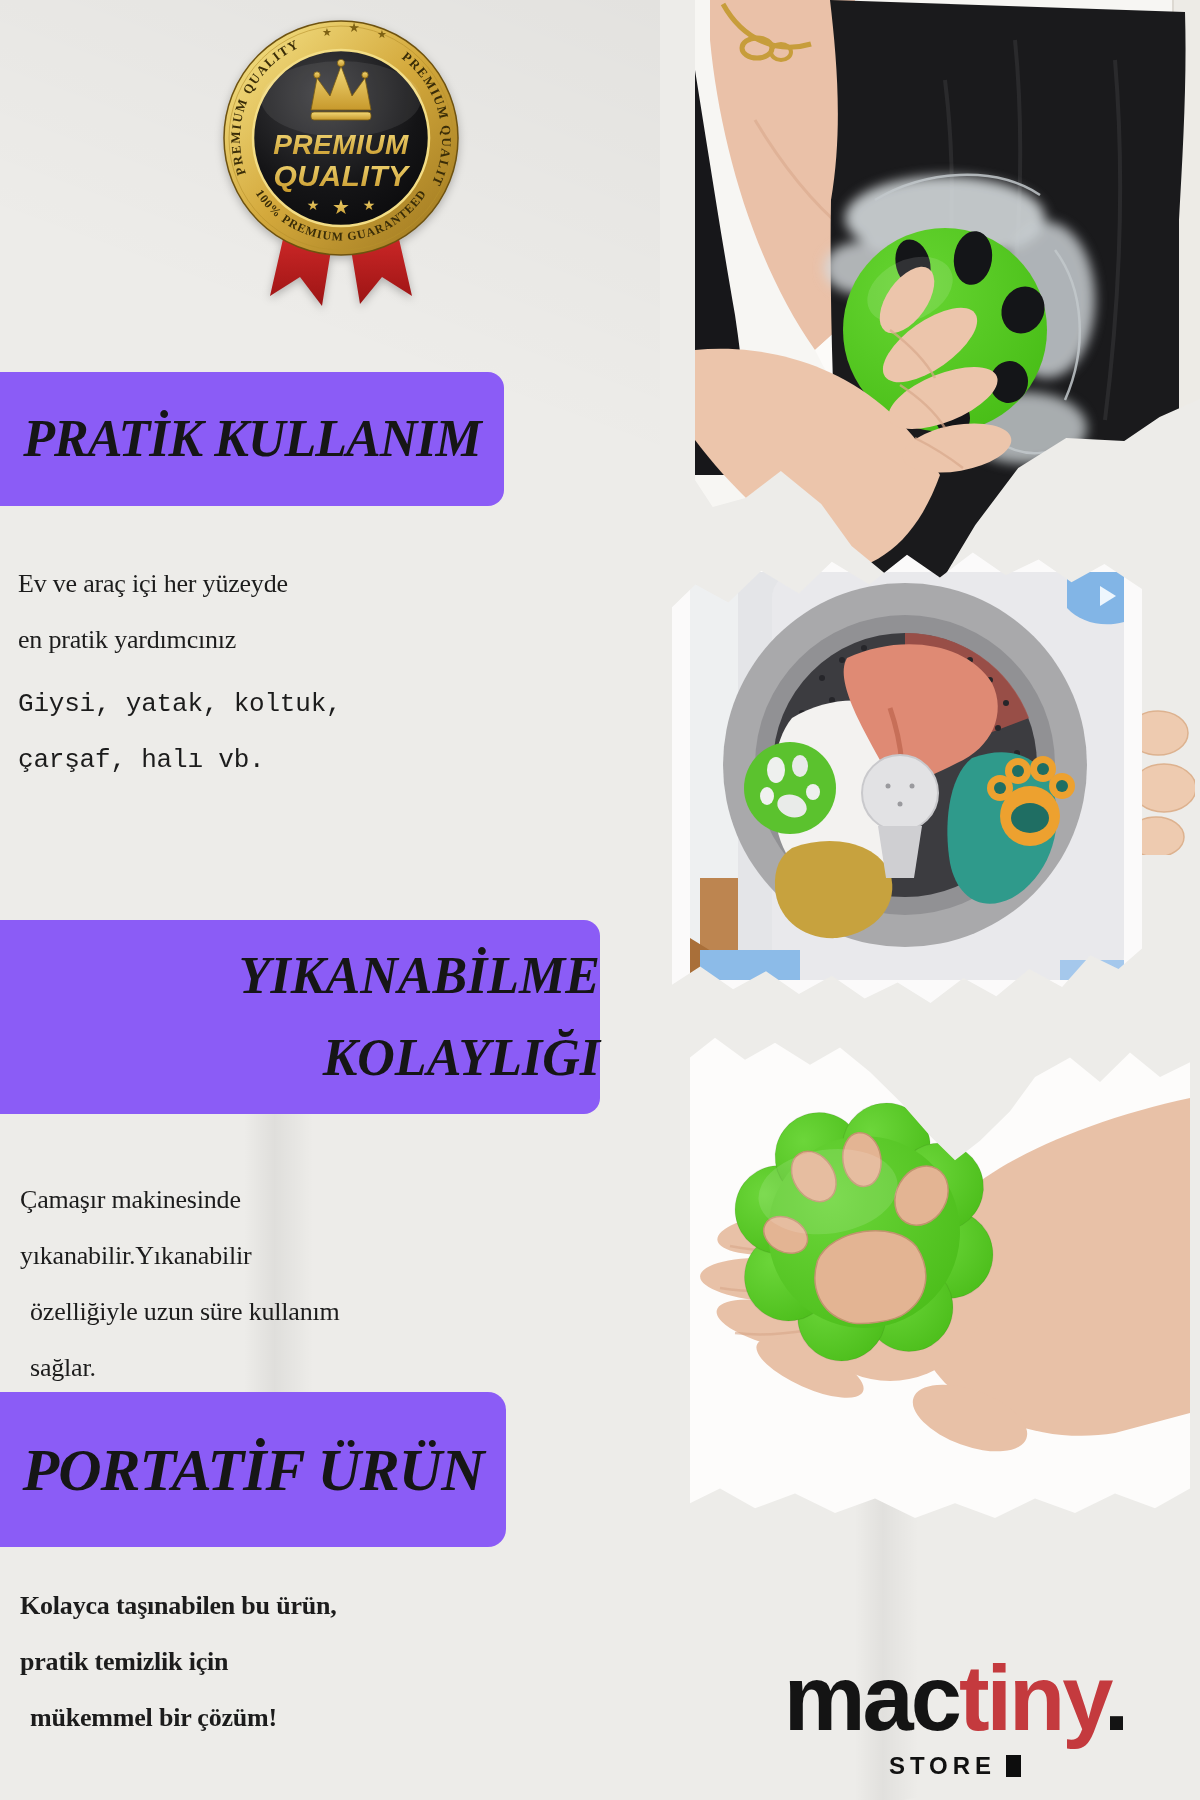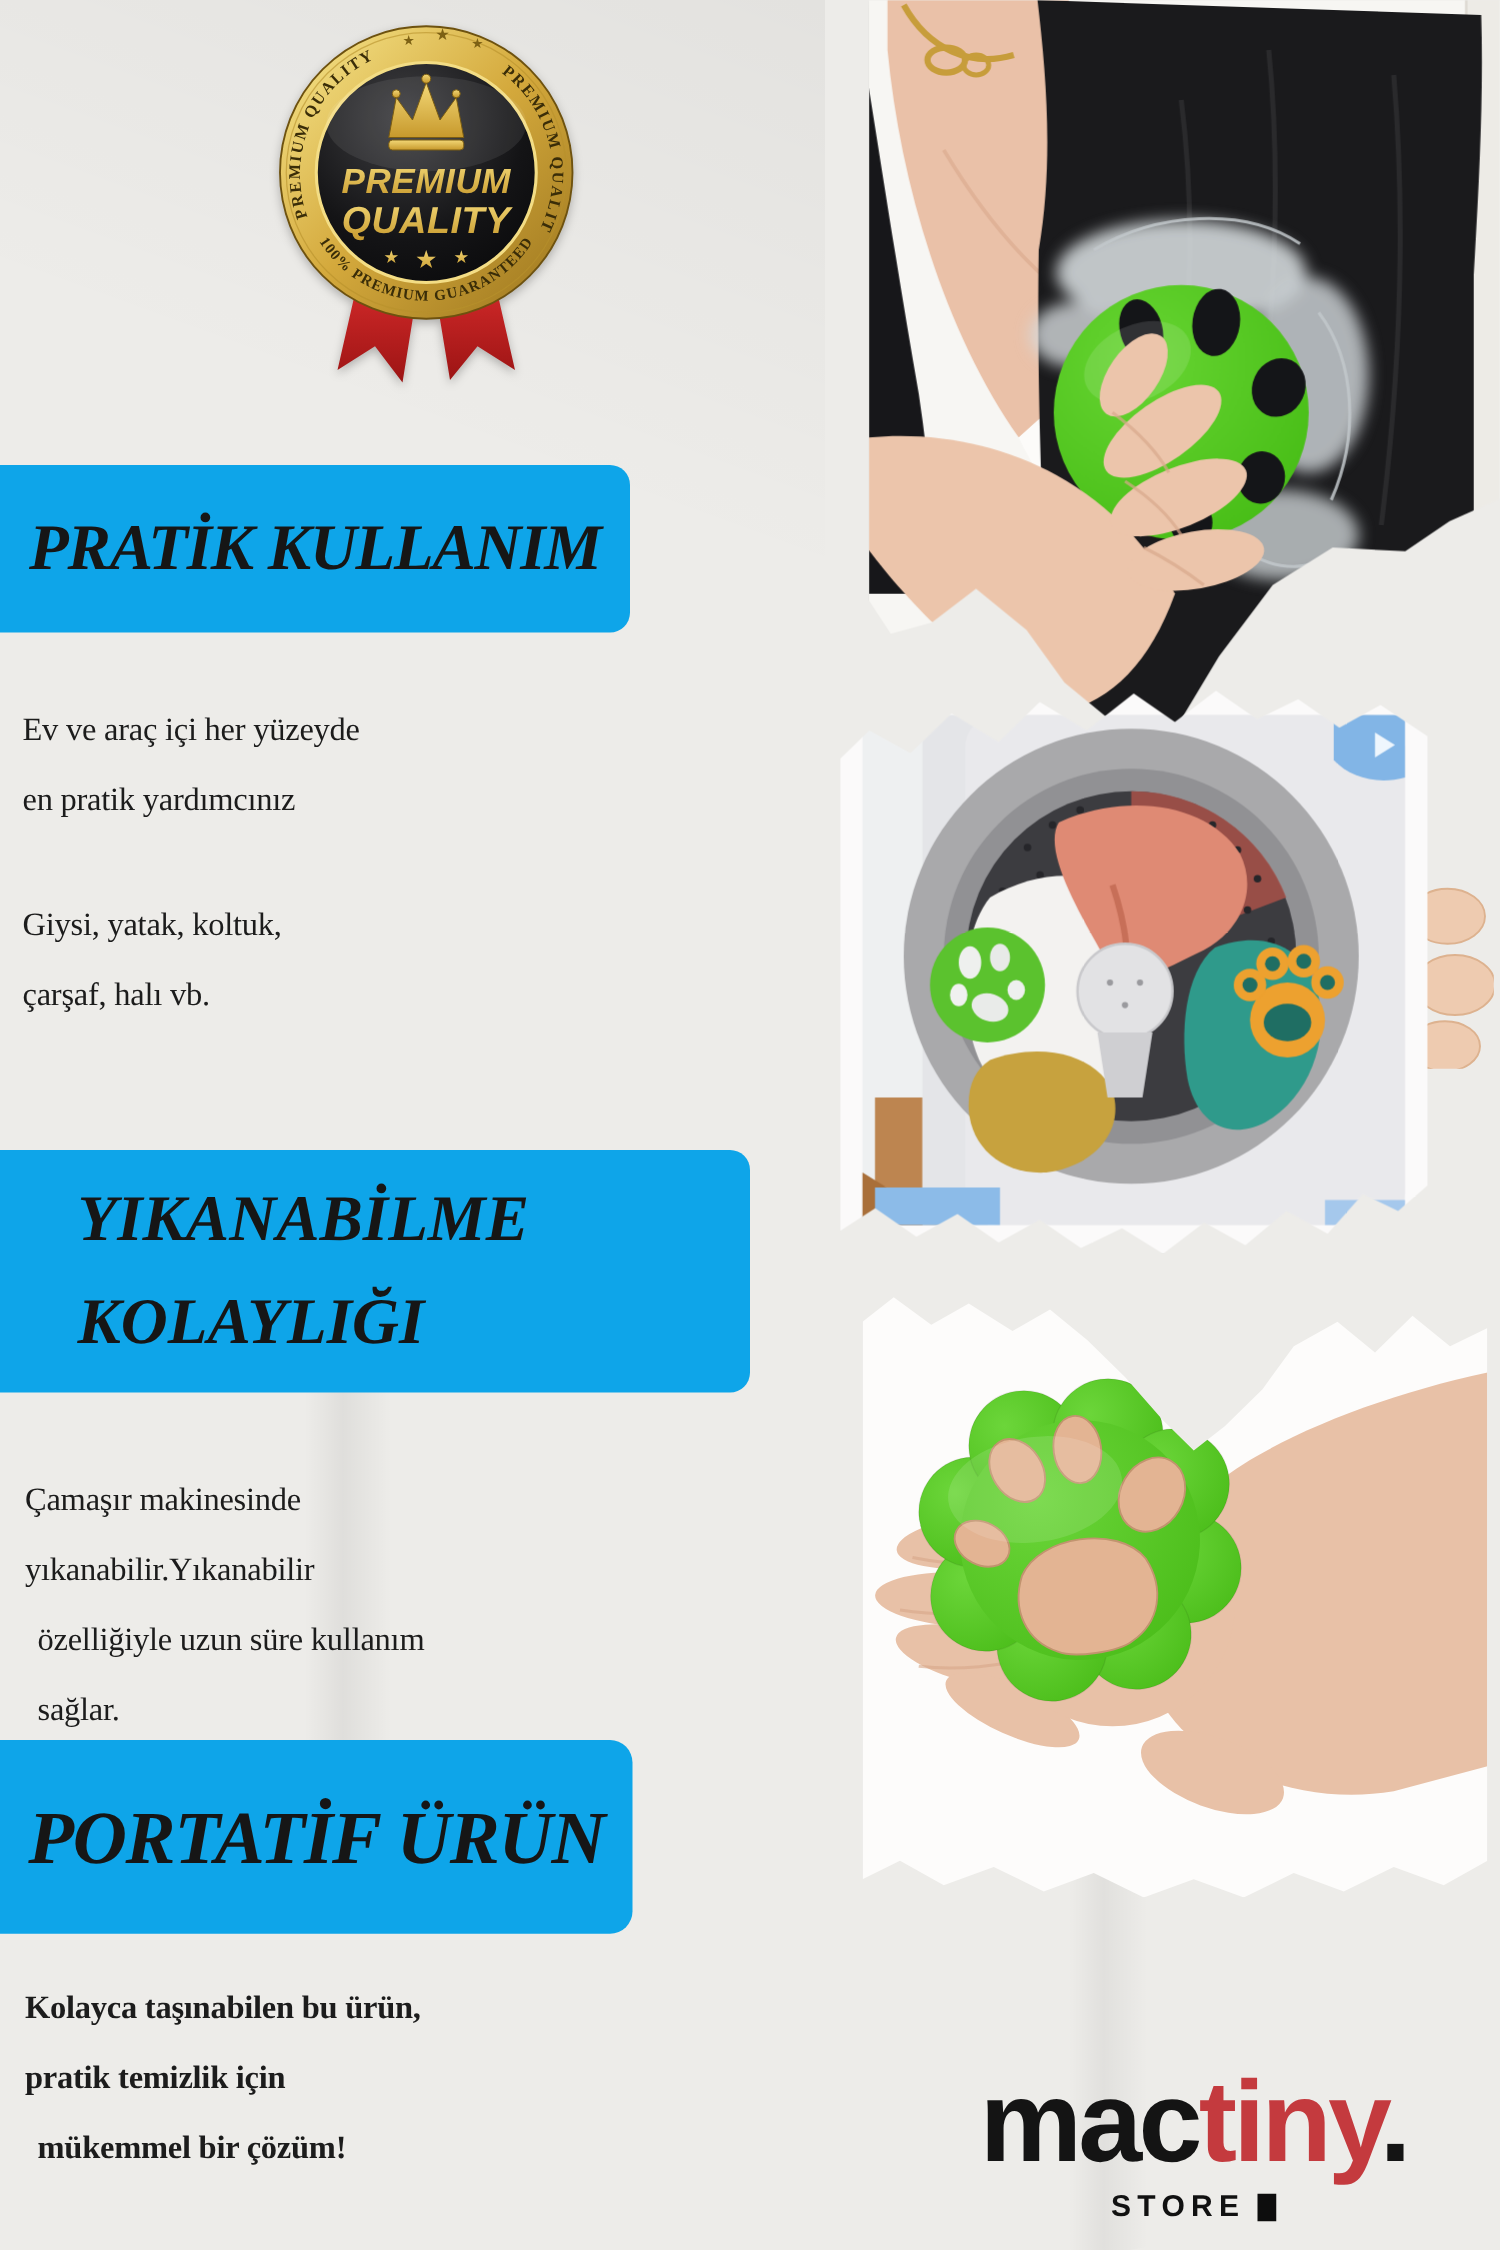"PRATİK KULLANIM" .banner { background: #0ea5e9 -> #8b5cf6; text-align: none -> right }
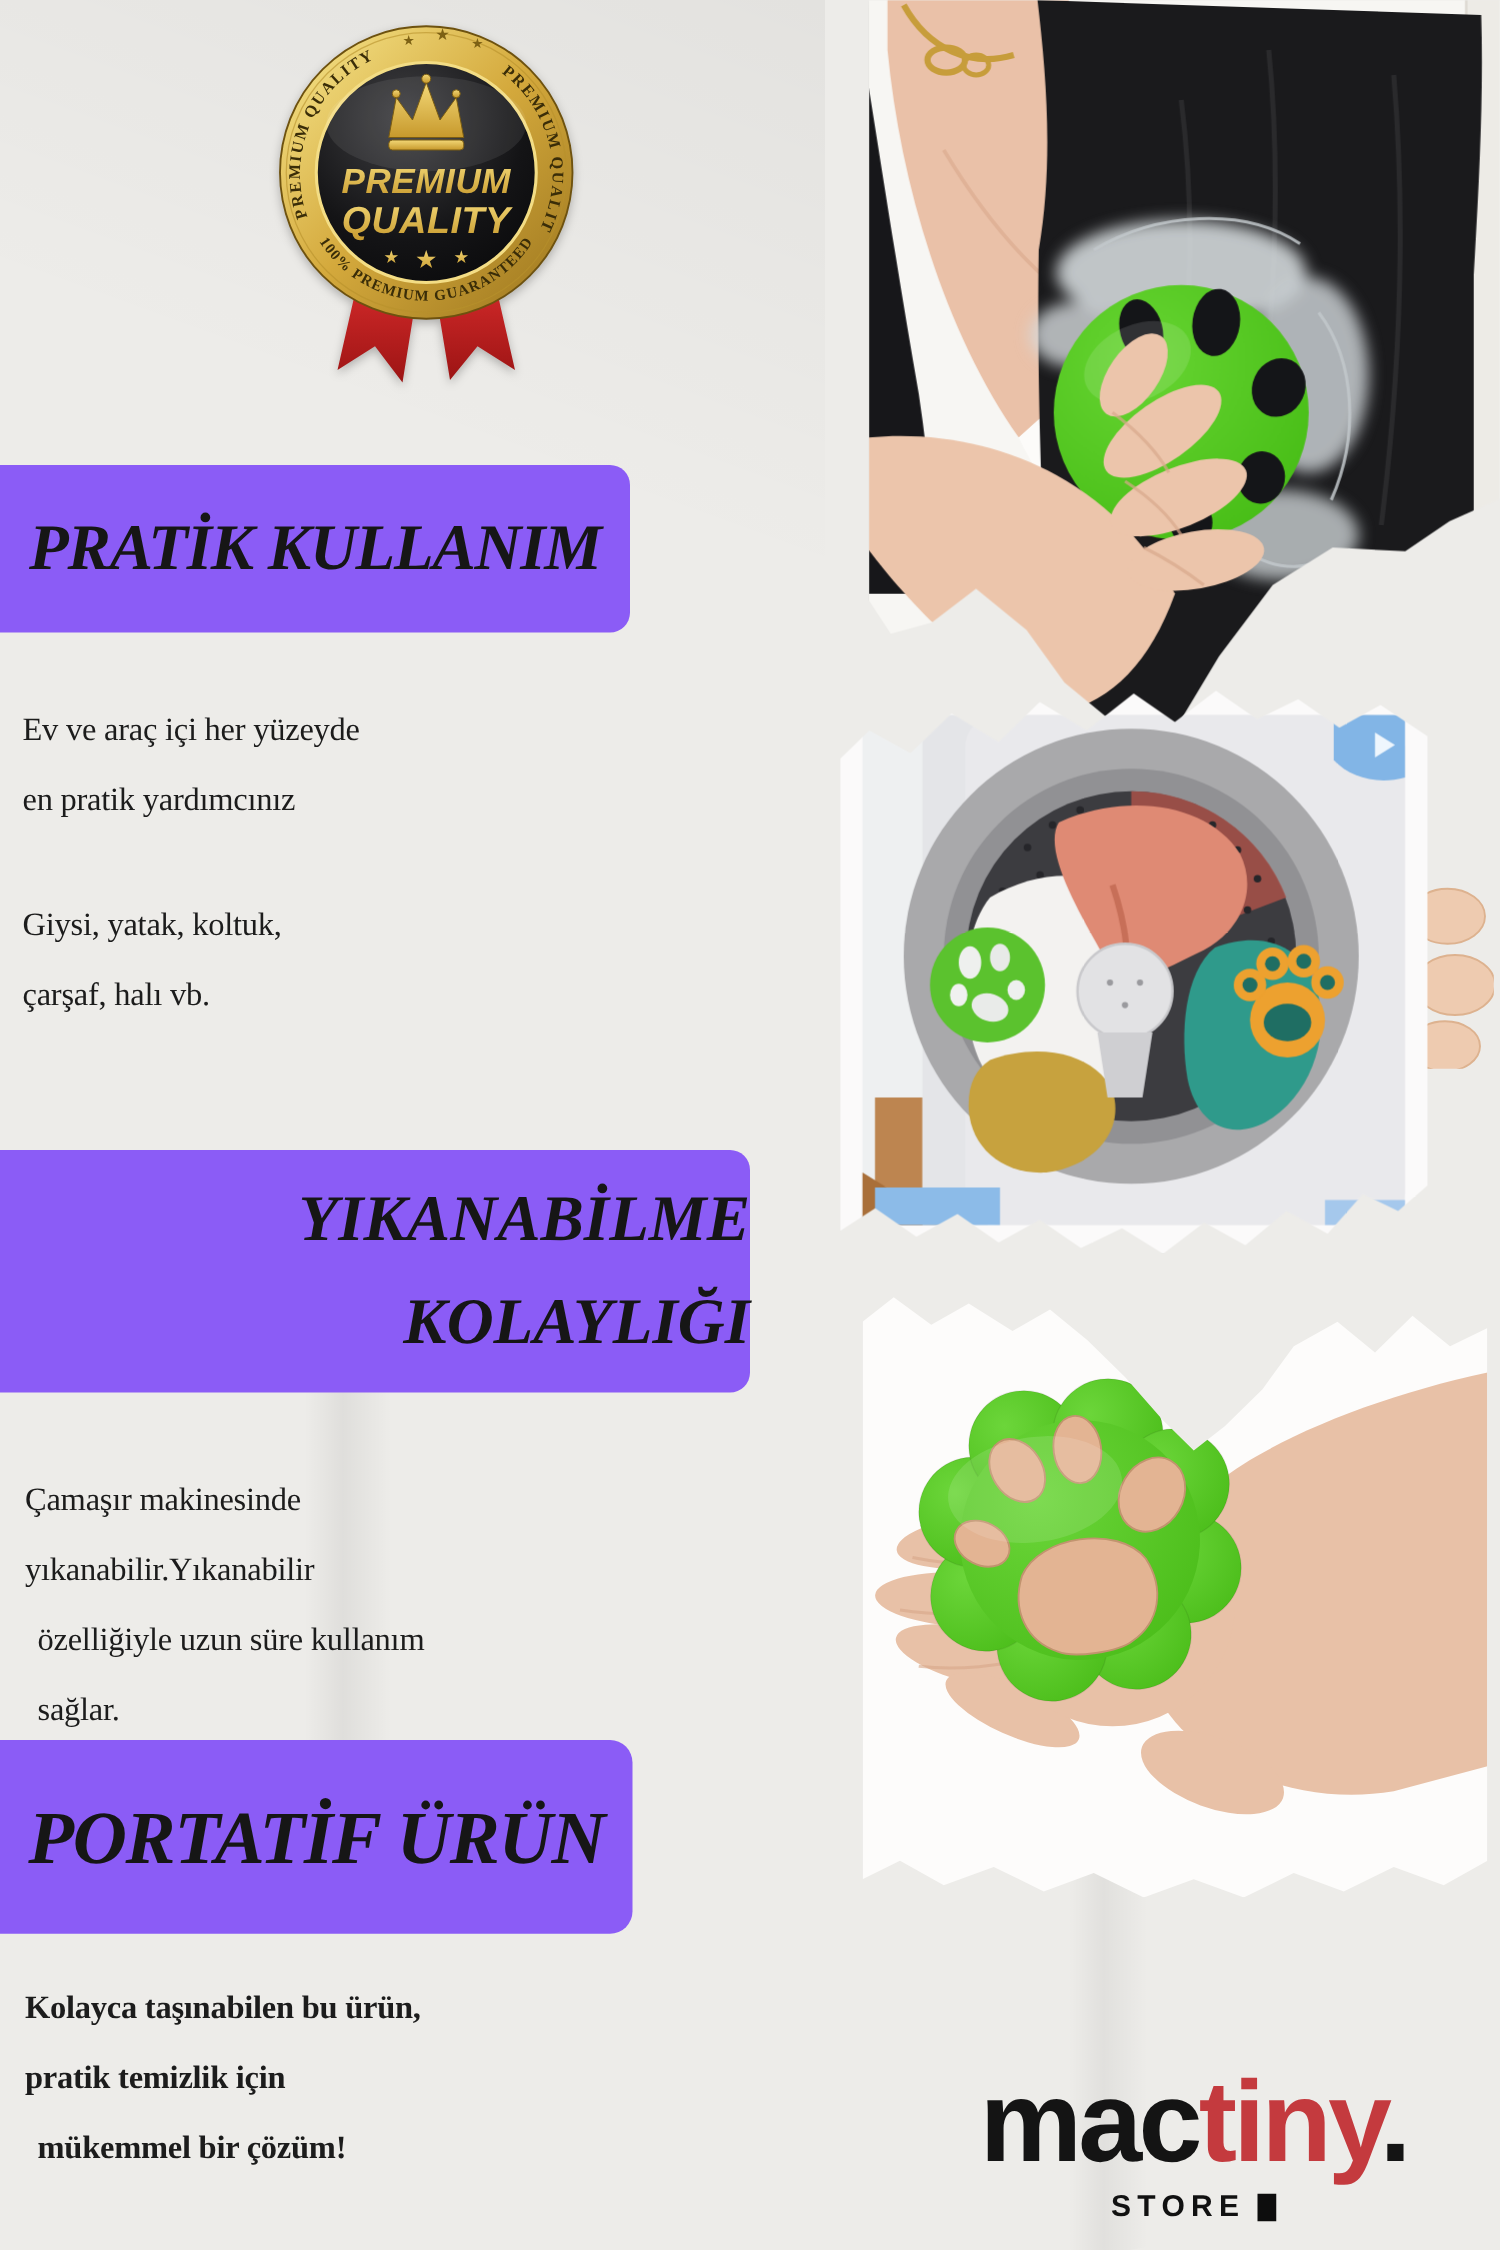"Giysi, yatak, koltuk," .p2 { font-family: none -> Liberation Mono, monospace; top: 712px -> 676px }
